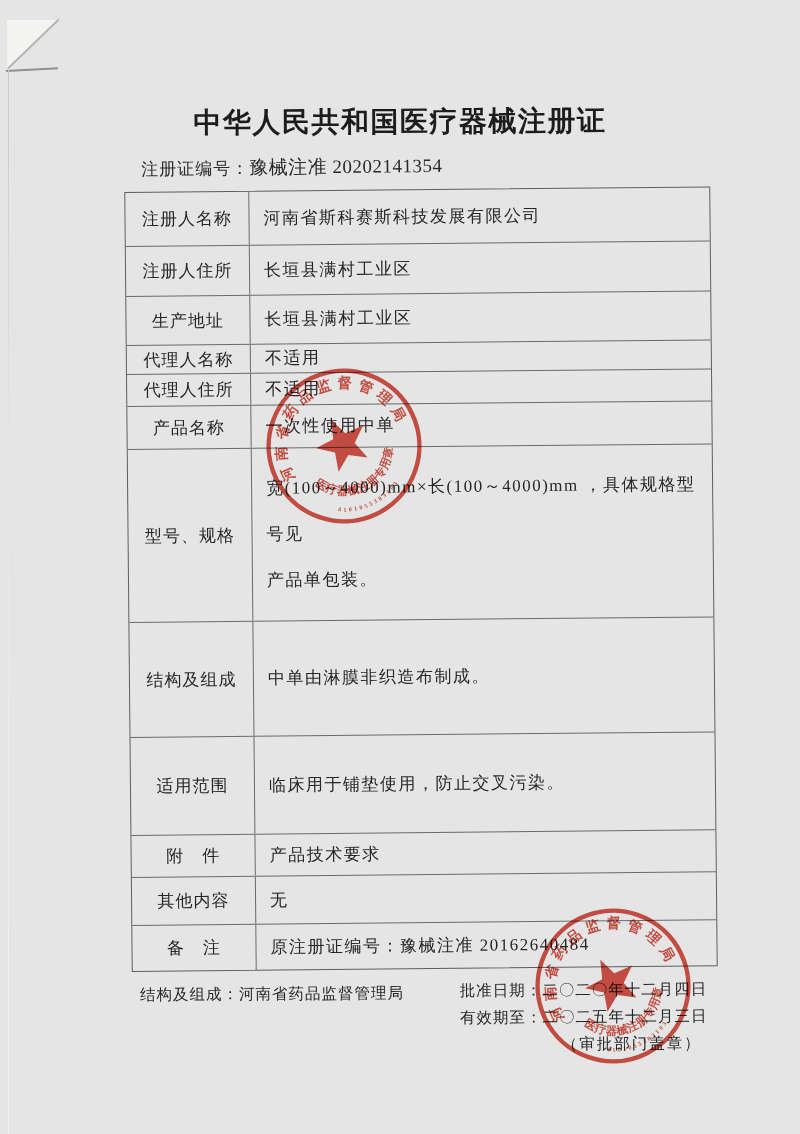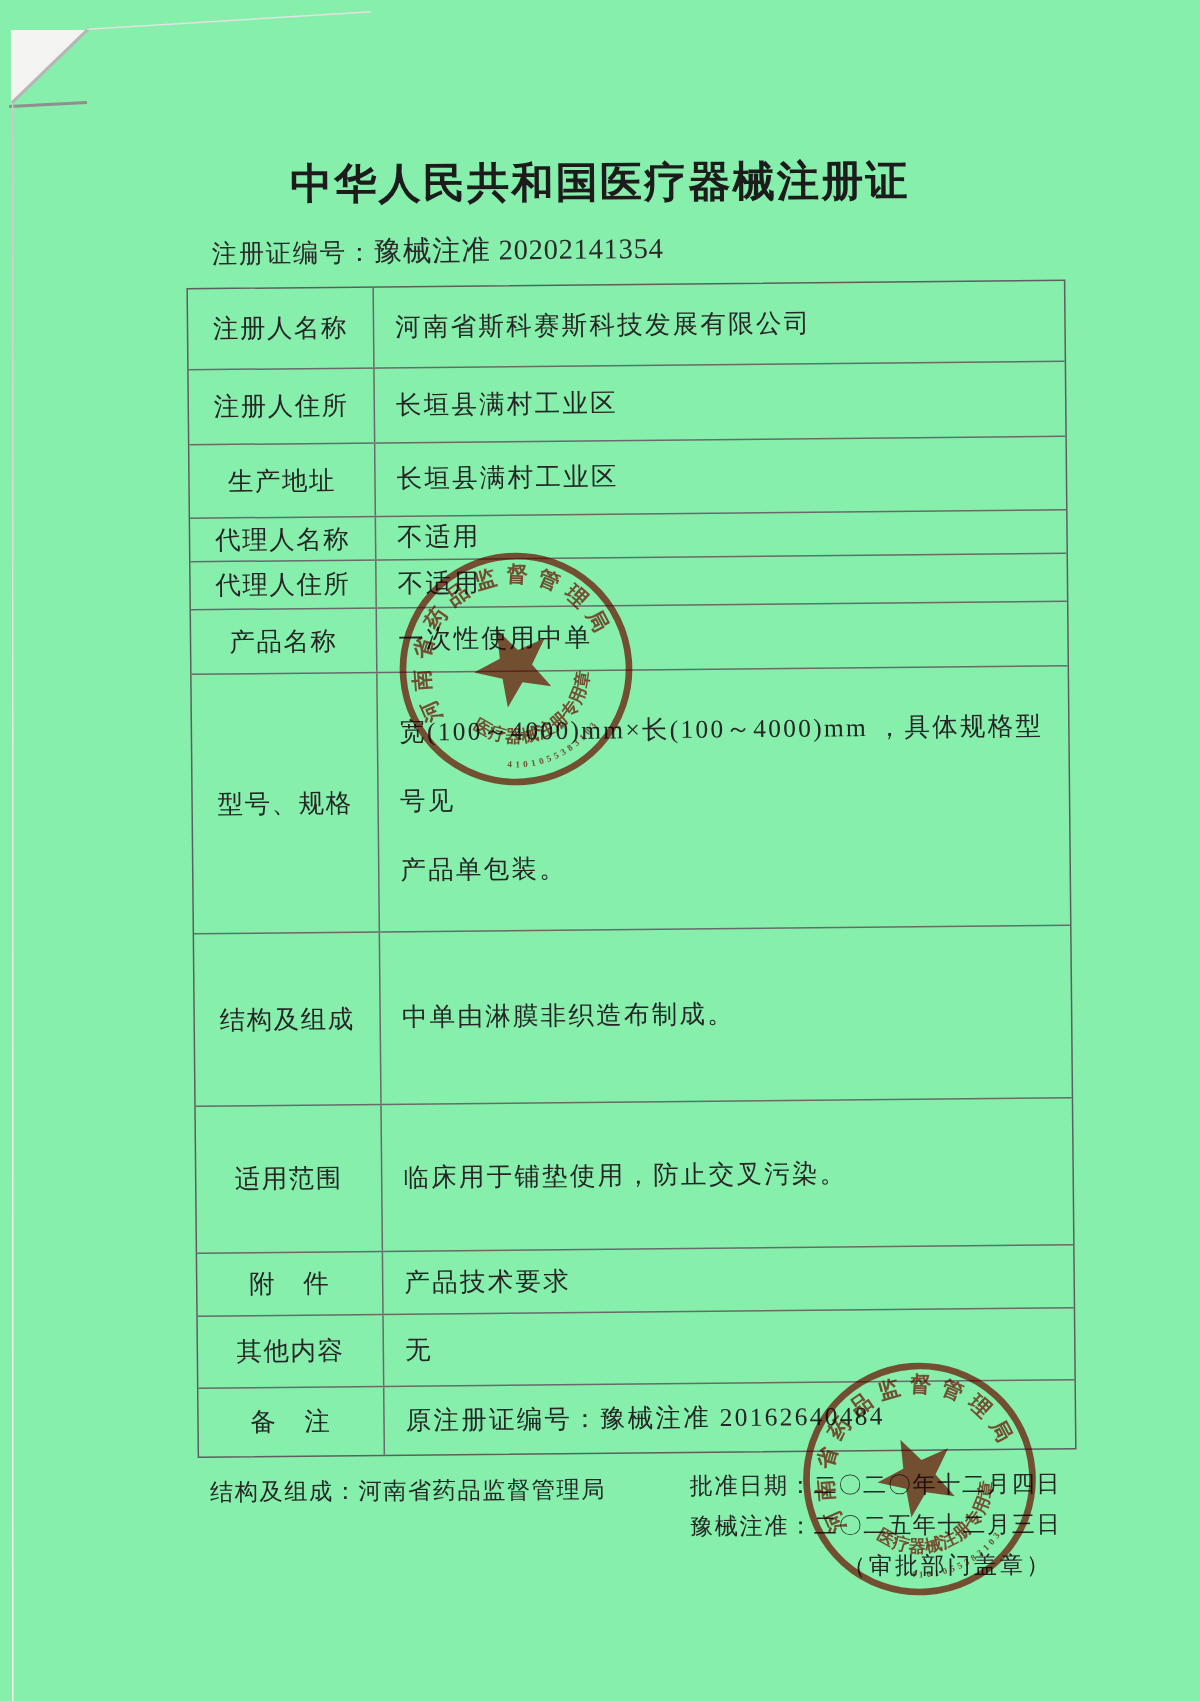"中华人民共和国医疗器械注册证" .scan-page { background: #86efac -> #e5e5e5 }
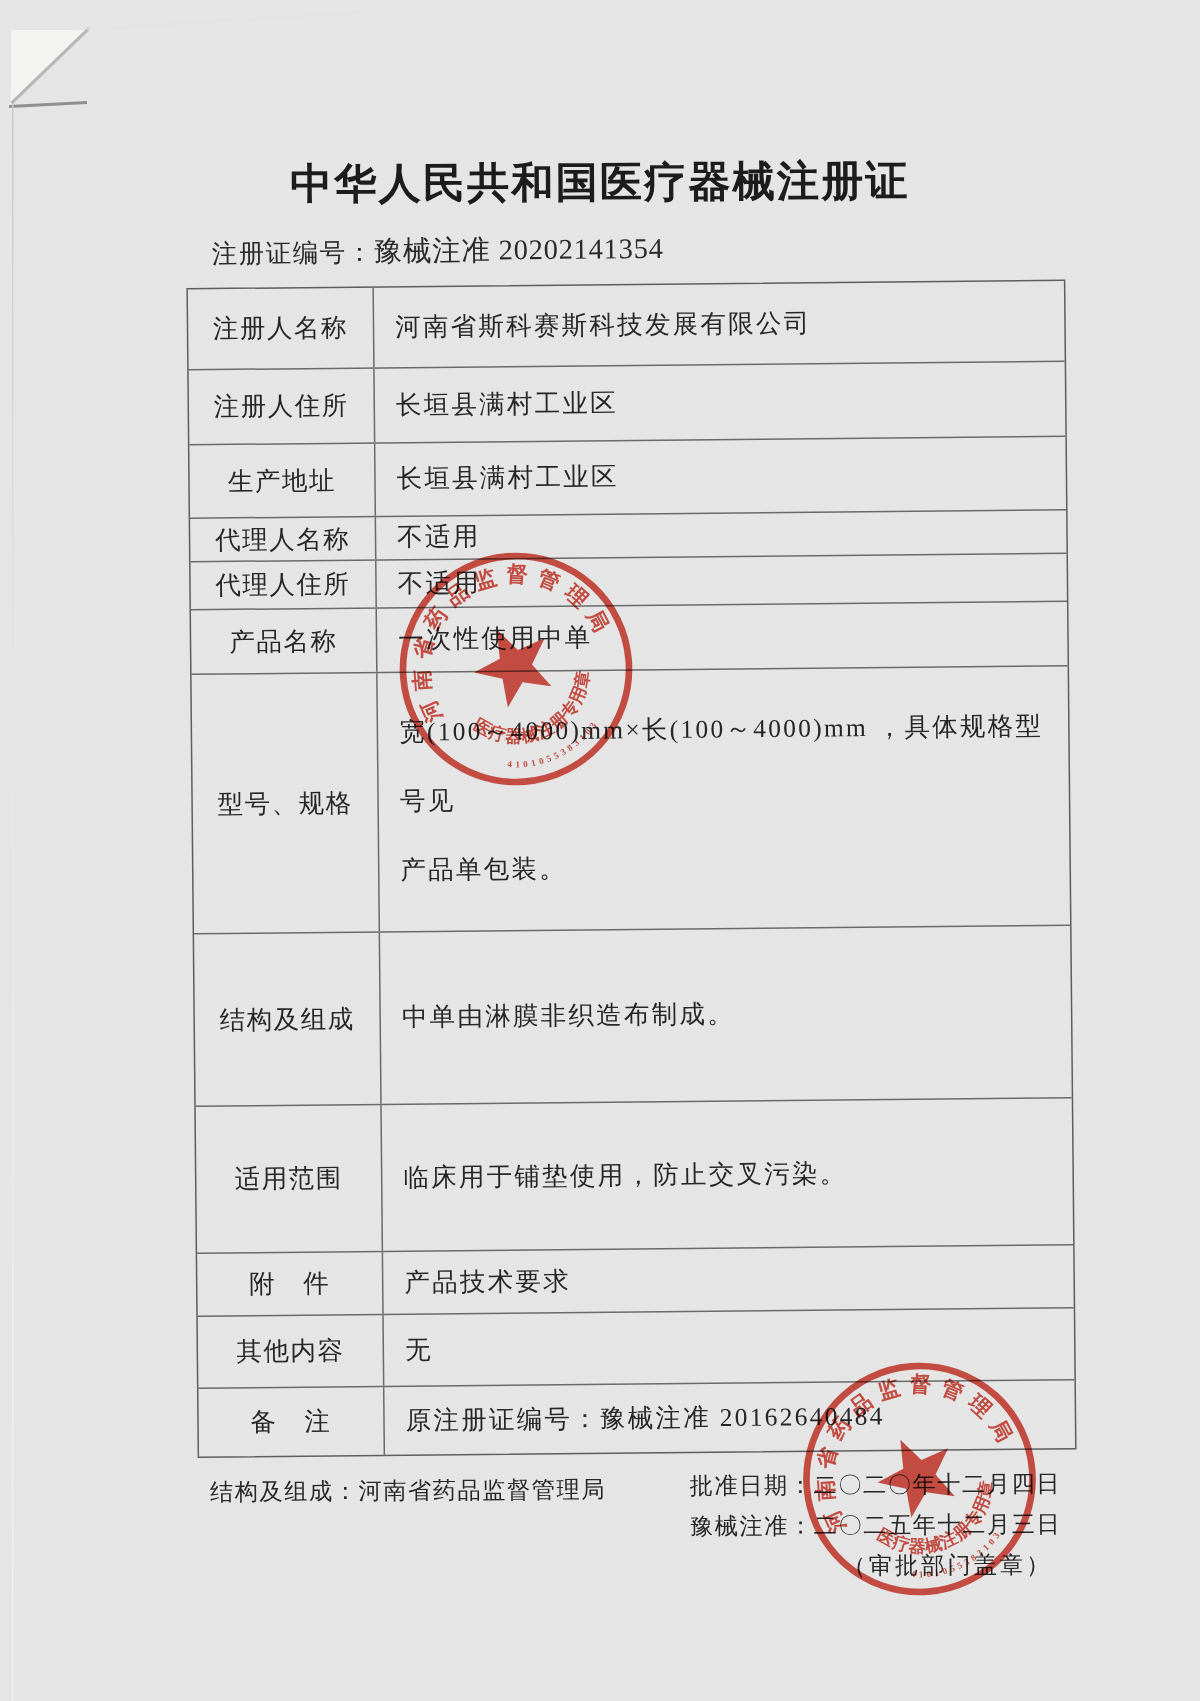"豫械注准：" span { text: 豫械注准 -> 有效期至 }
